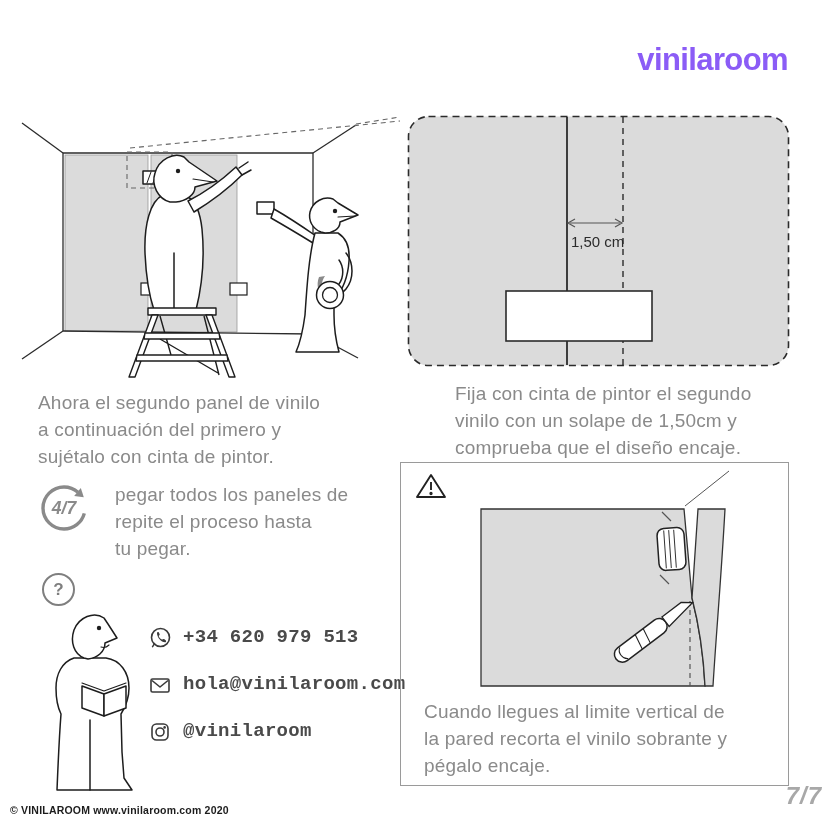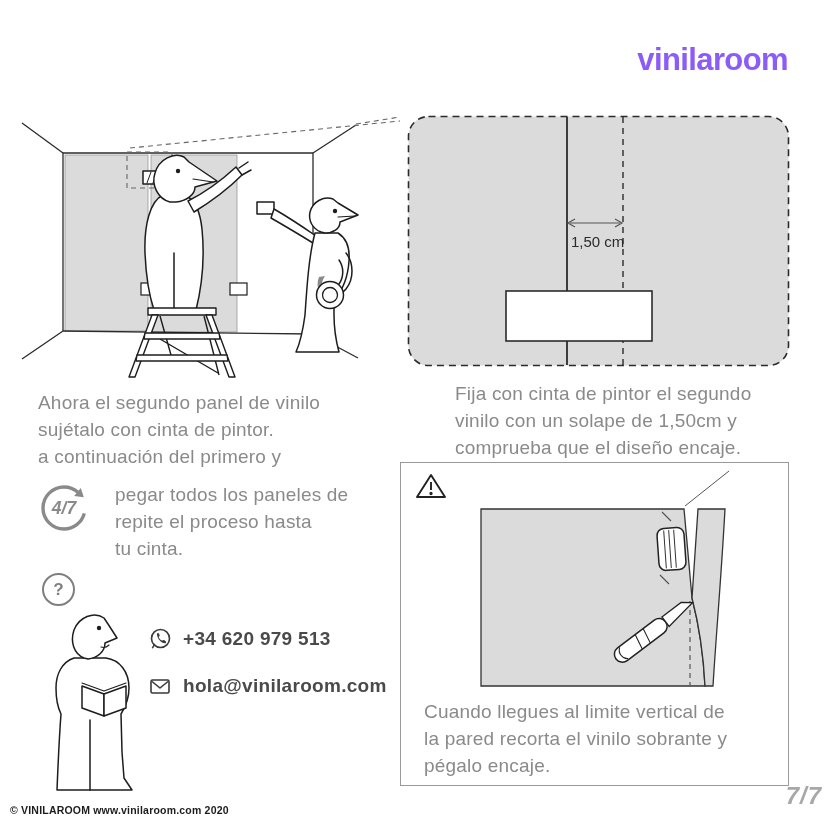"sujétalo con cinta de pintor." div.ln { order: before "a continuación del primero y" -> after "a continuación del primero y" }
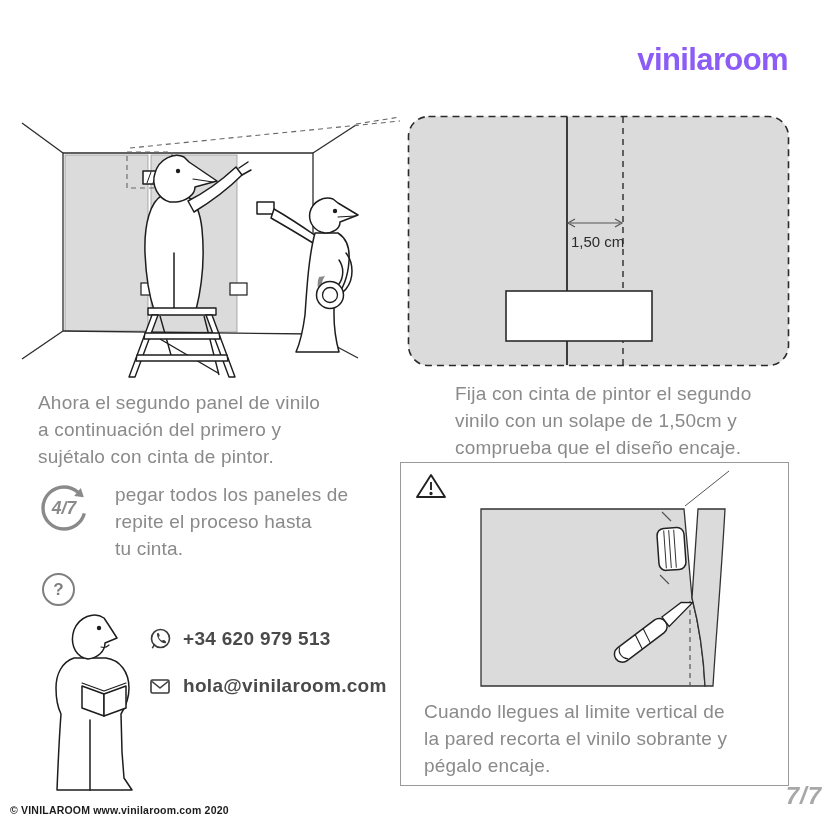"tu cinta." div.ln { text: cinta -> pegar }
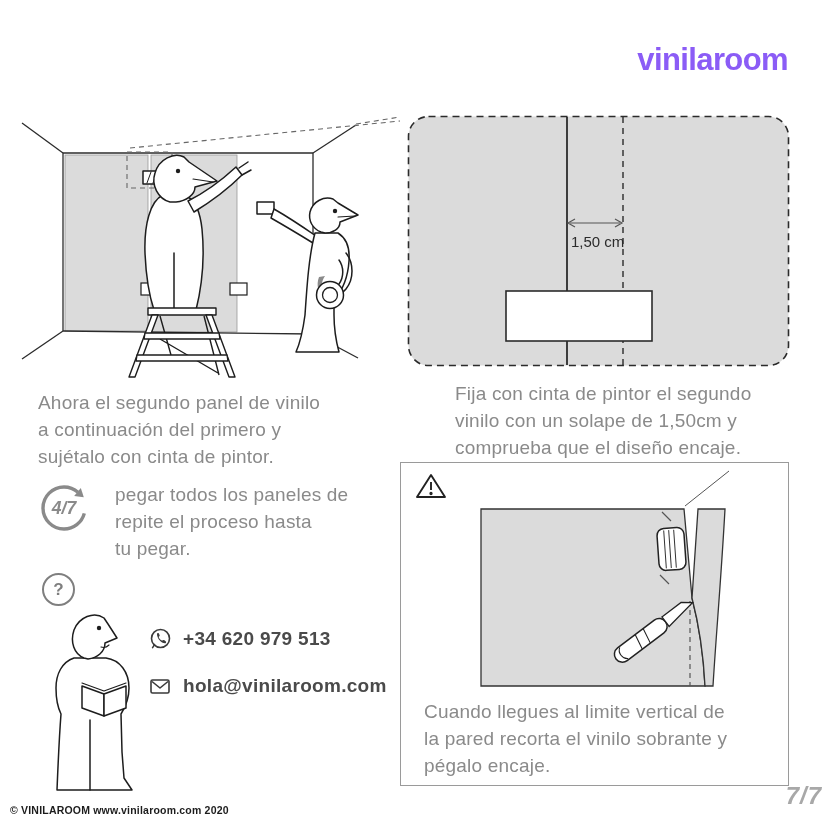"+34 620 979 513" .contact-row { align-items: center -> flex-start; font-family: none -> Liberation Mono, monospace }
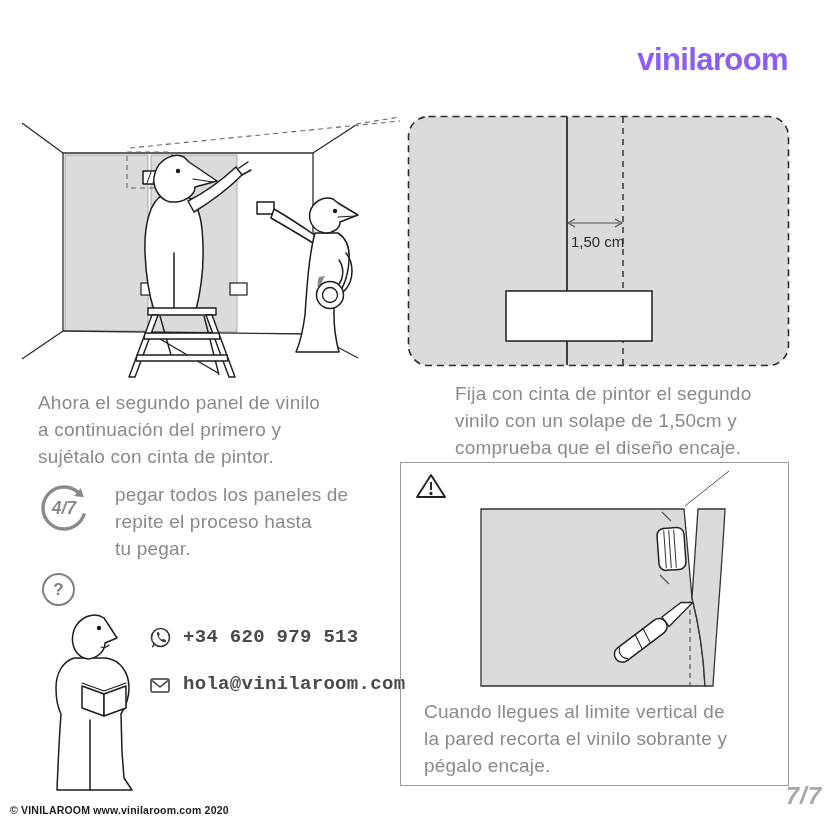"@vinilaroom" div.contact-row { html: none -> <div> <svg> <rect></rect> <circle></circle> <circle></circle> </svg> <span>@vinilaroom</span> </div> }
